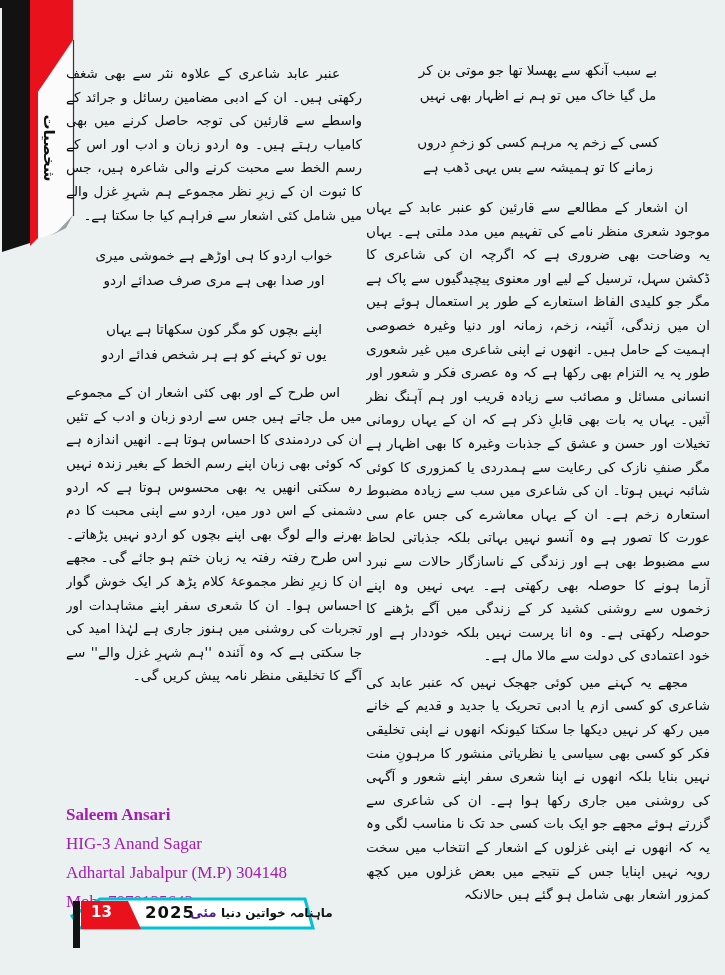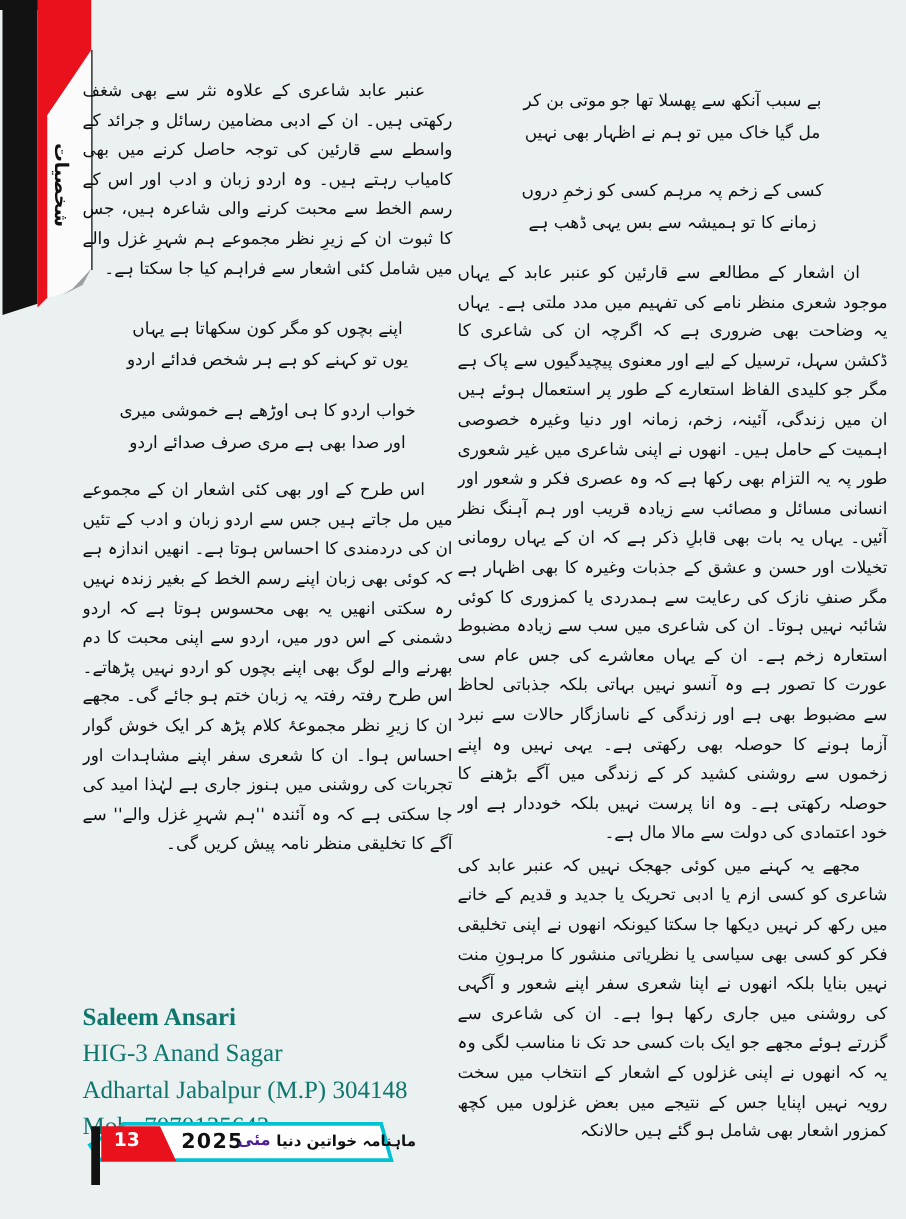"بے سبب آنکھ سے پھسلا" div.verse { margin-top: 11px -> 0 }
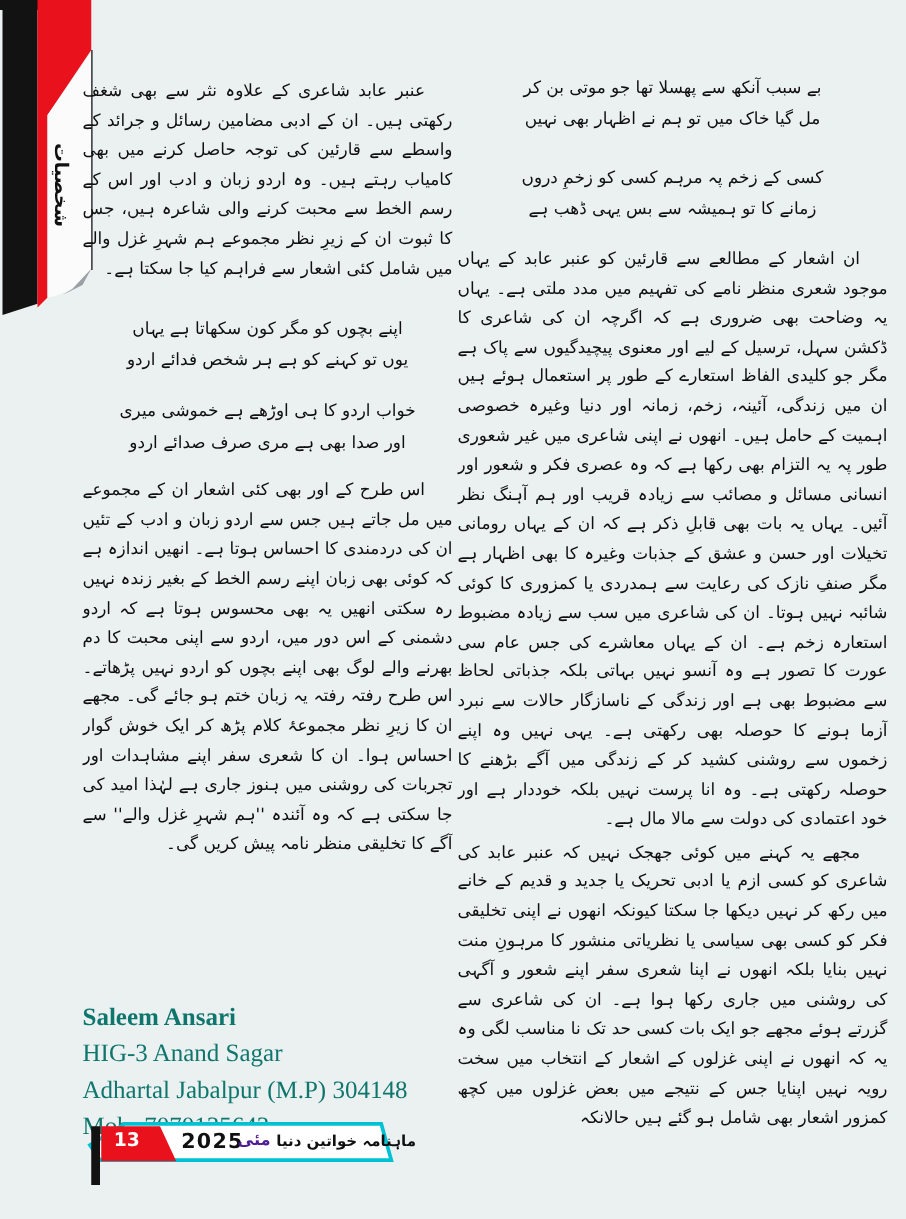"اپنے بچوں کو مگر کون" div.verse { order: before "خواب اردو کا ہی اوڑھے" -> after "خواب اردو کا ہی اوڑھے" }
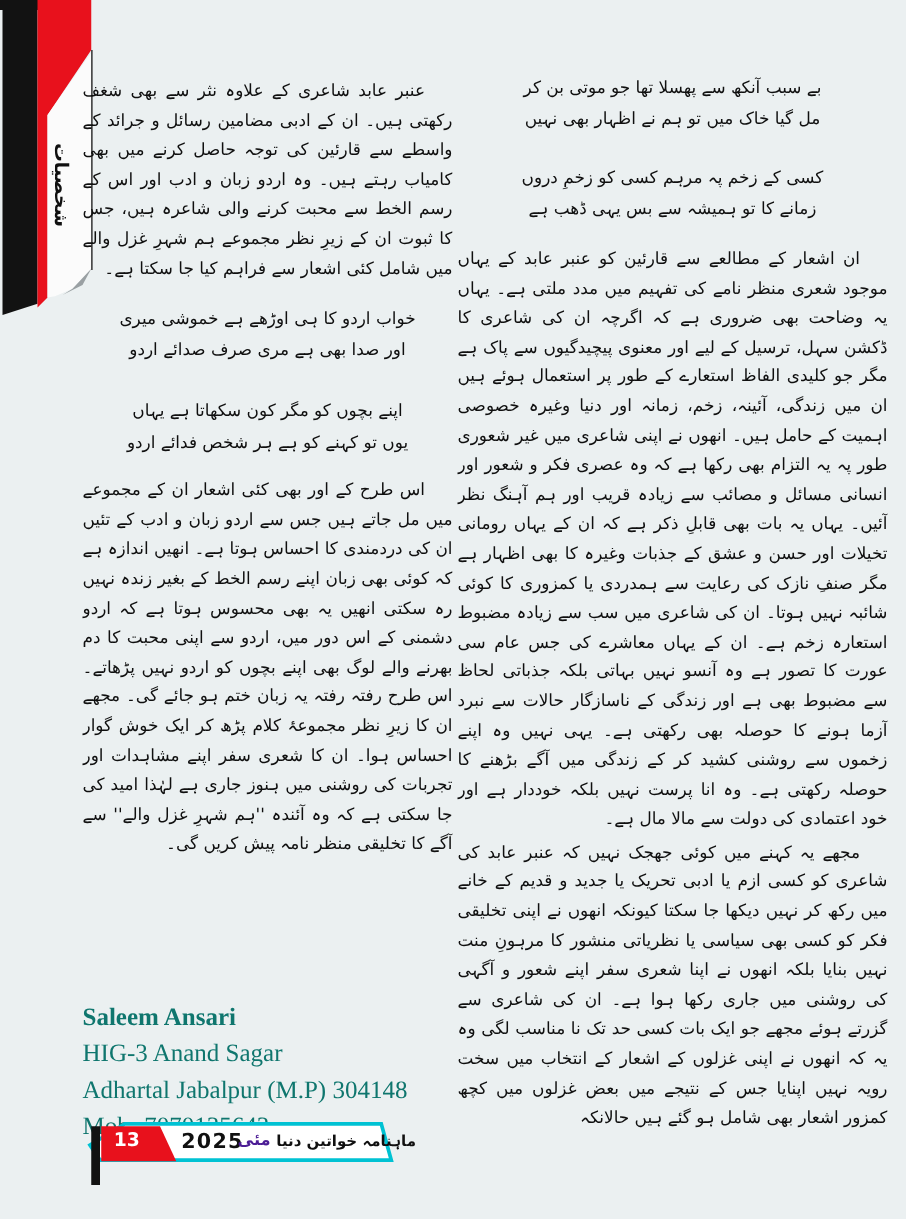"Saleem Ansari" #author-block { color: #0f766e -> #a21caf; font-size: 20px -> 17px }
